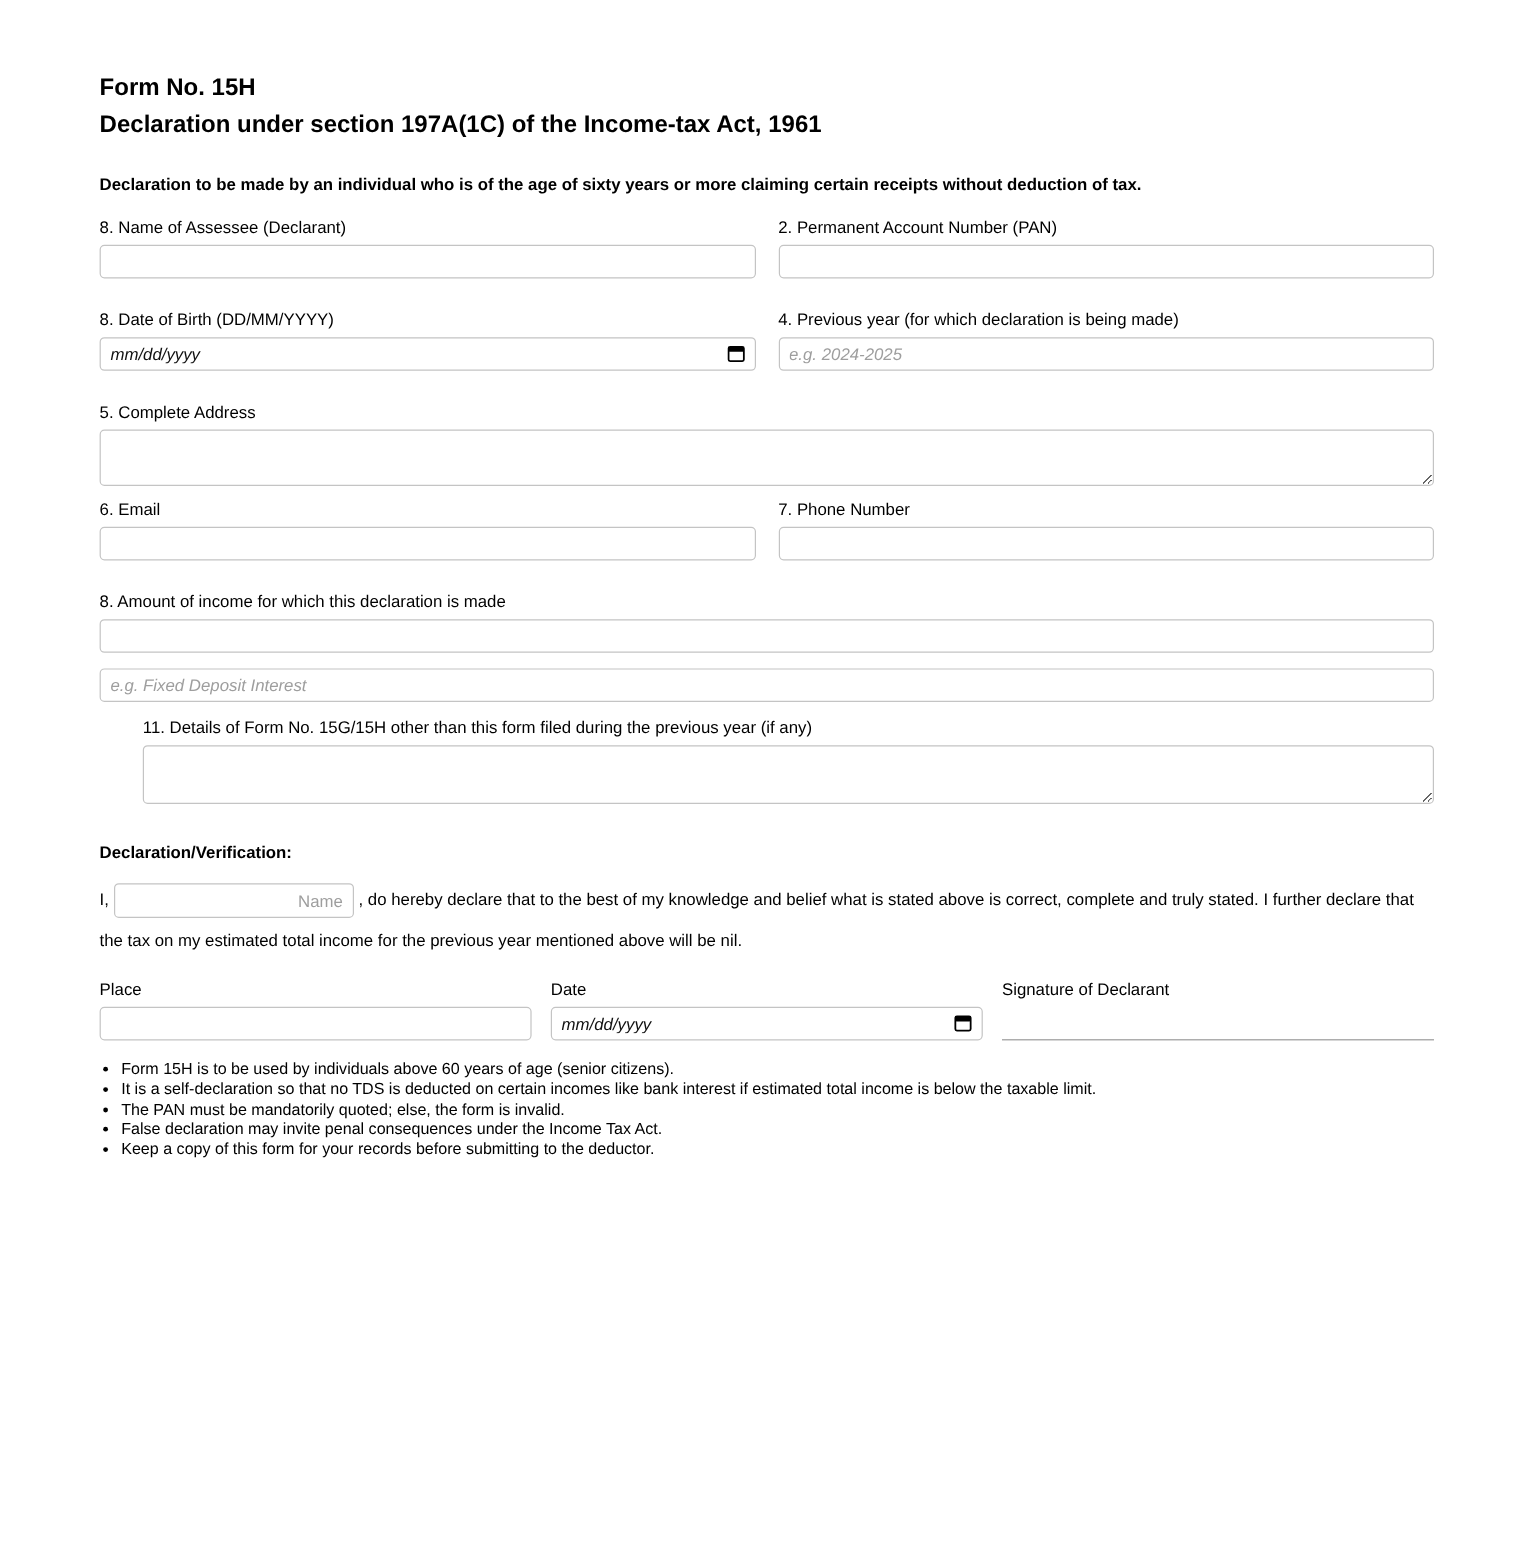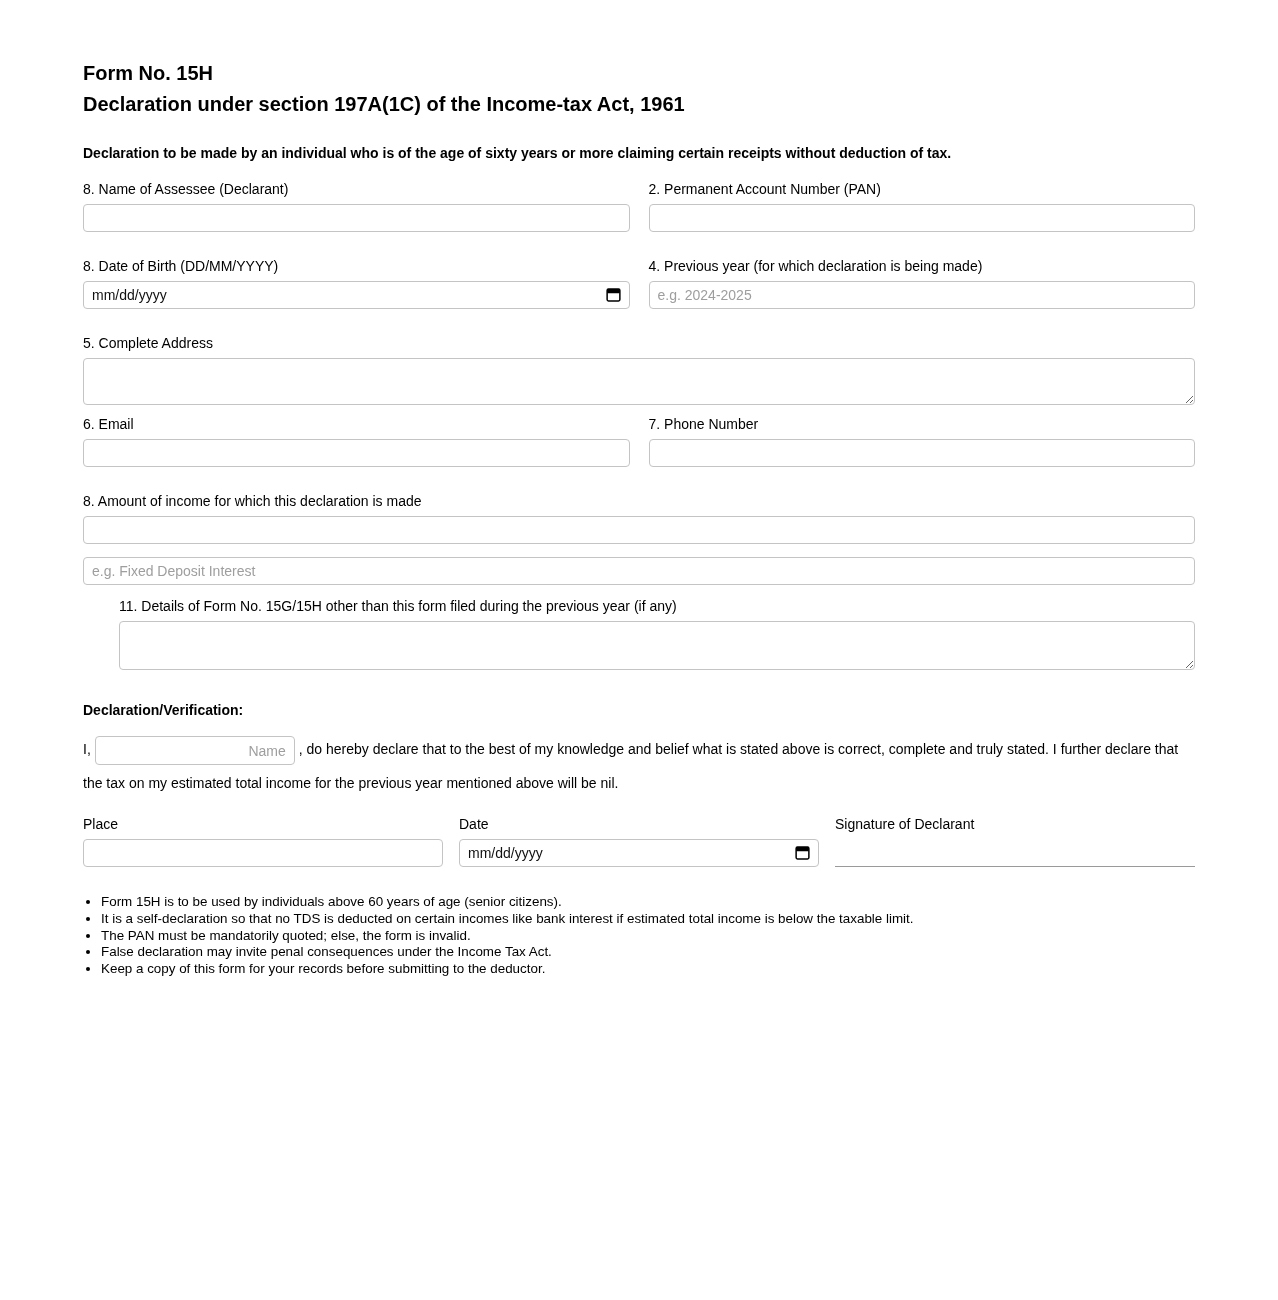"mm/dd/yyyy" .t-input { font-style: none -> italic }
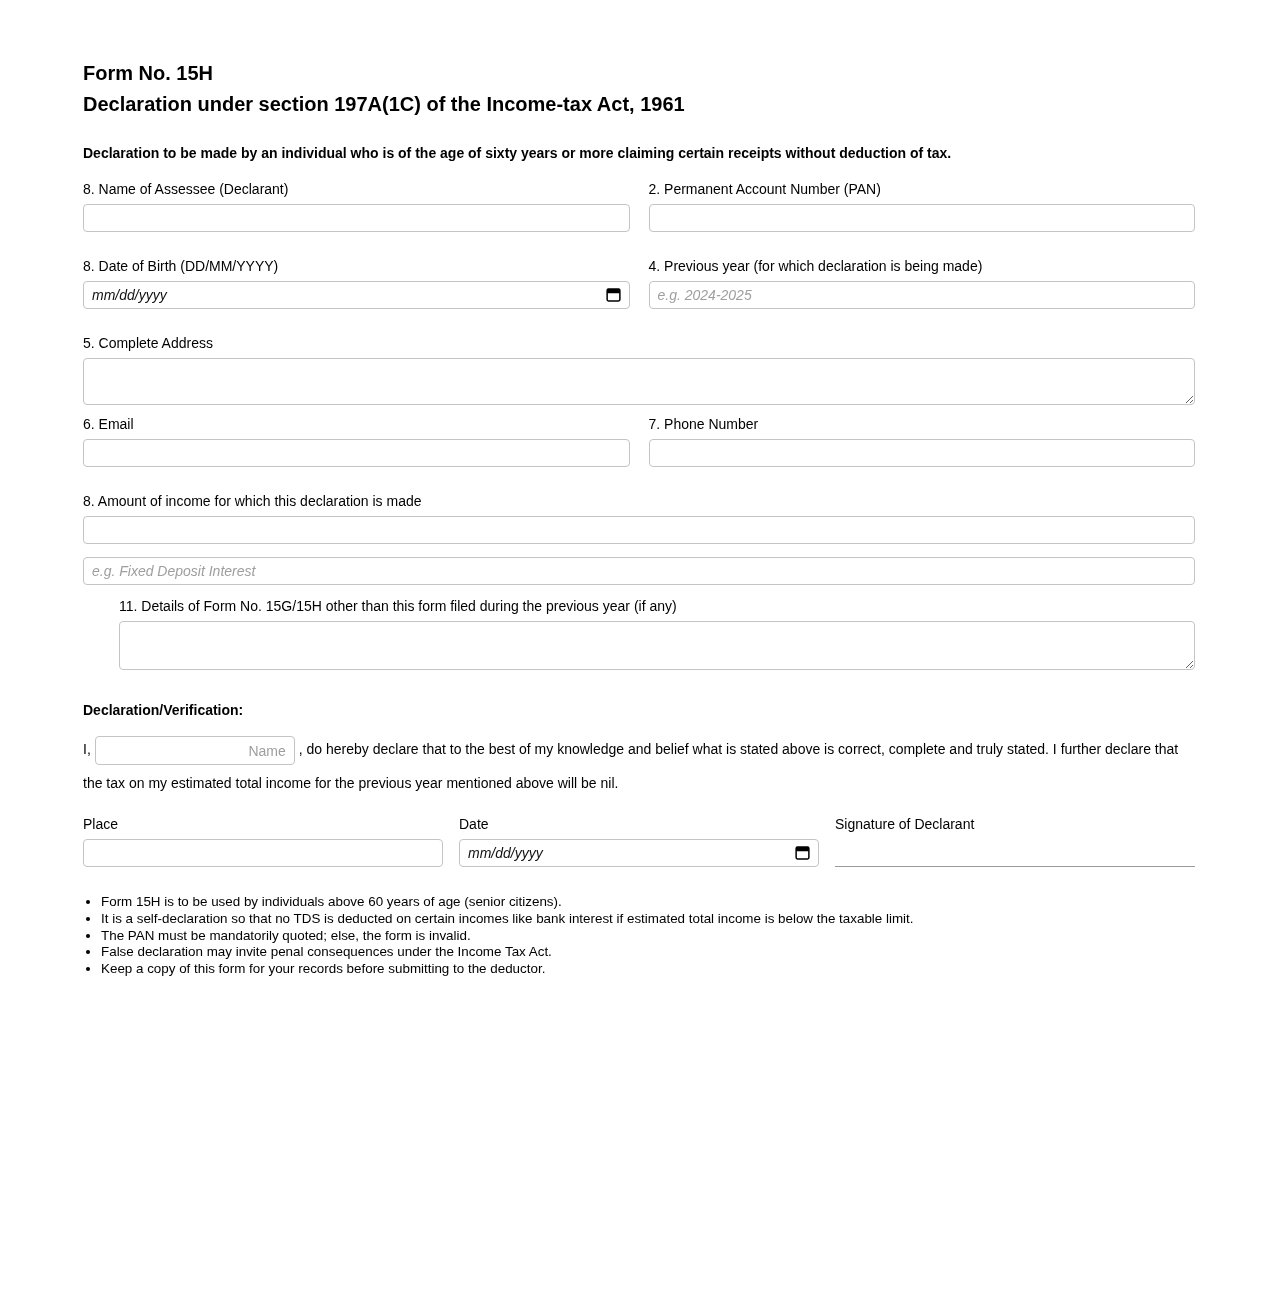"Place" .row3 { margin-bottom: 27px -> 16px }
